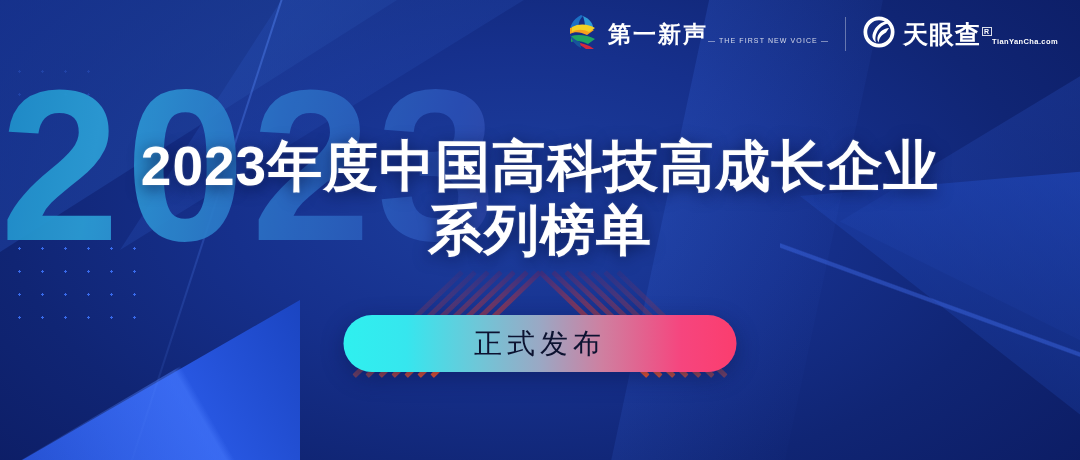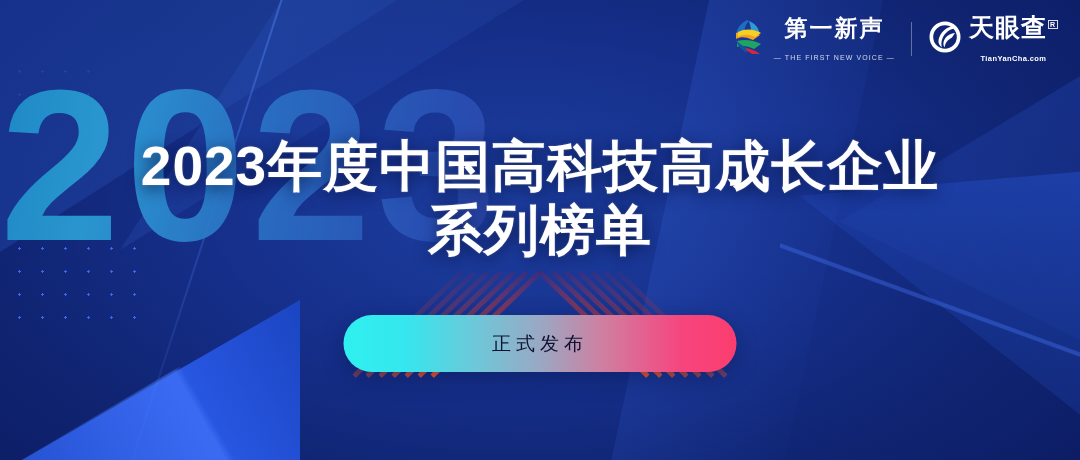"第一新声" .logo-text { flex-direction: column -> row }
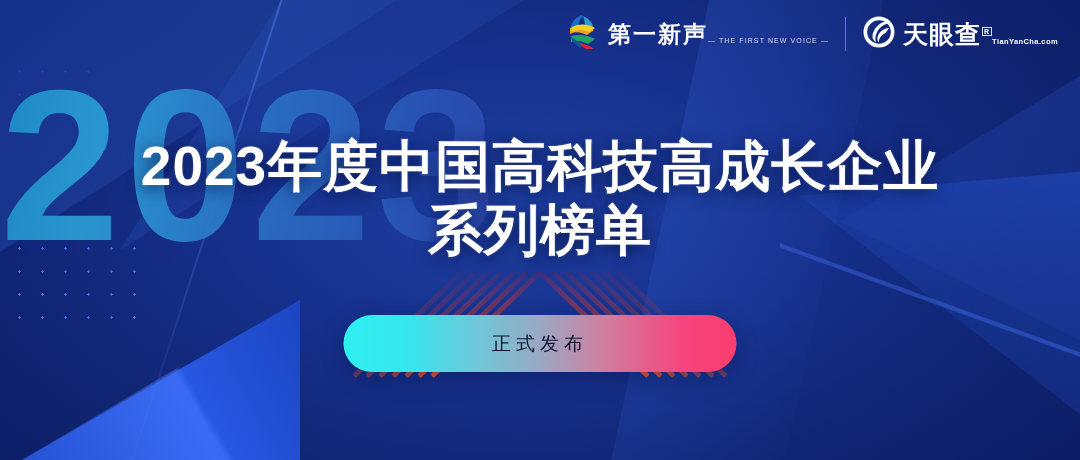"正式发布" .pill span { font-size: 19px -> 28px }
